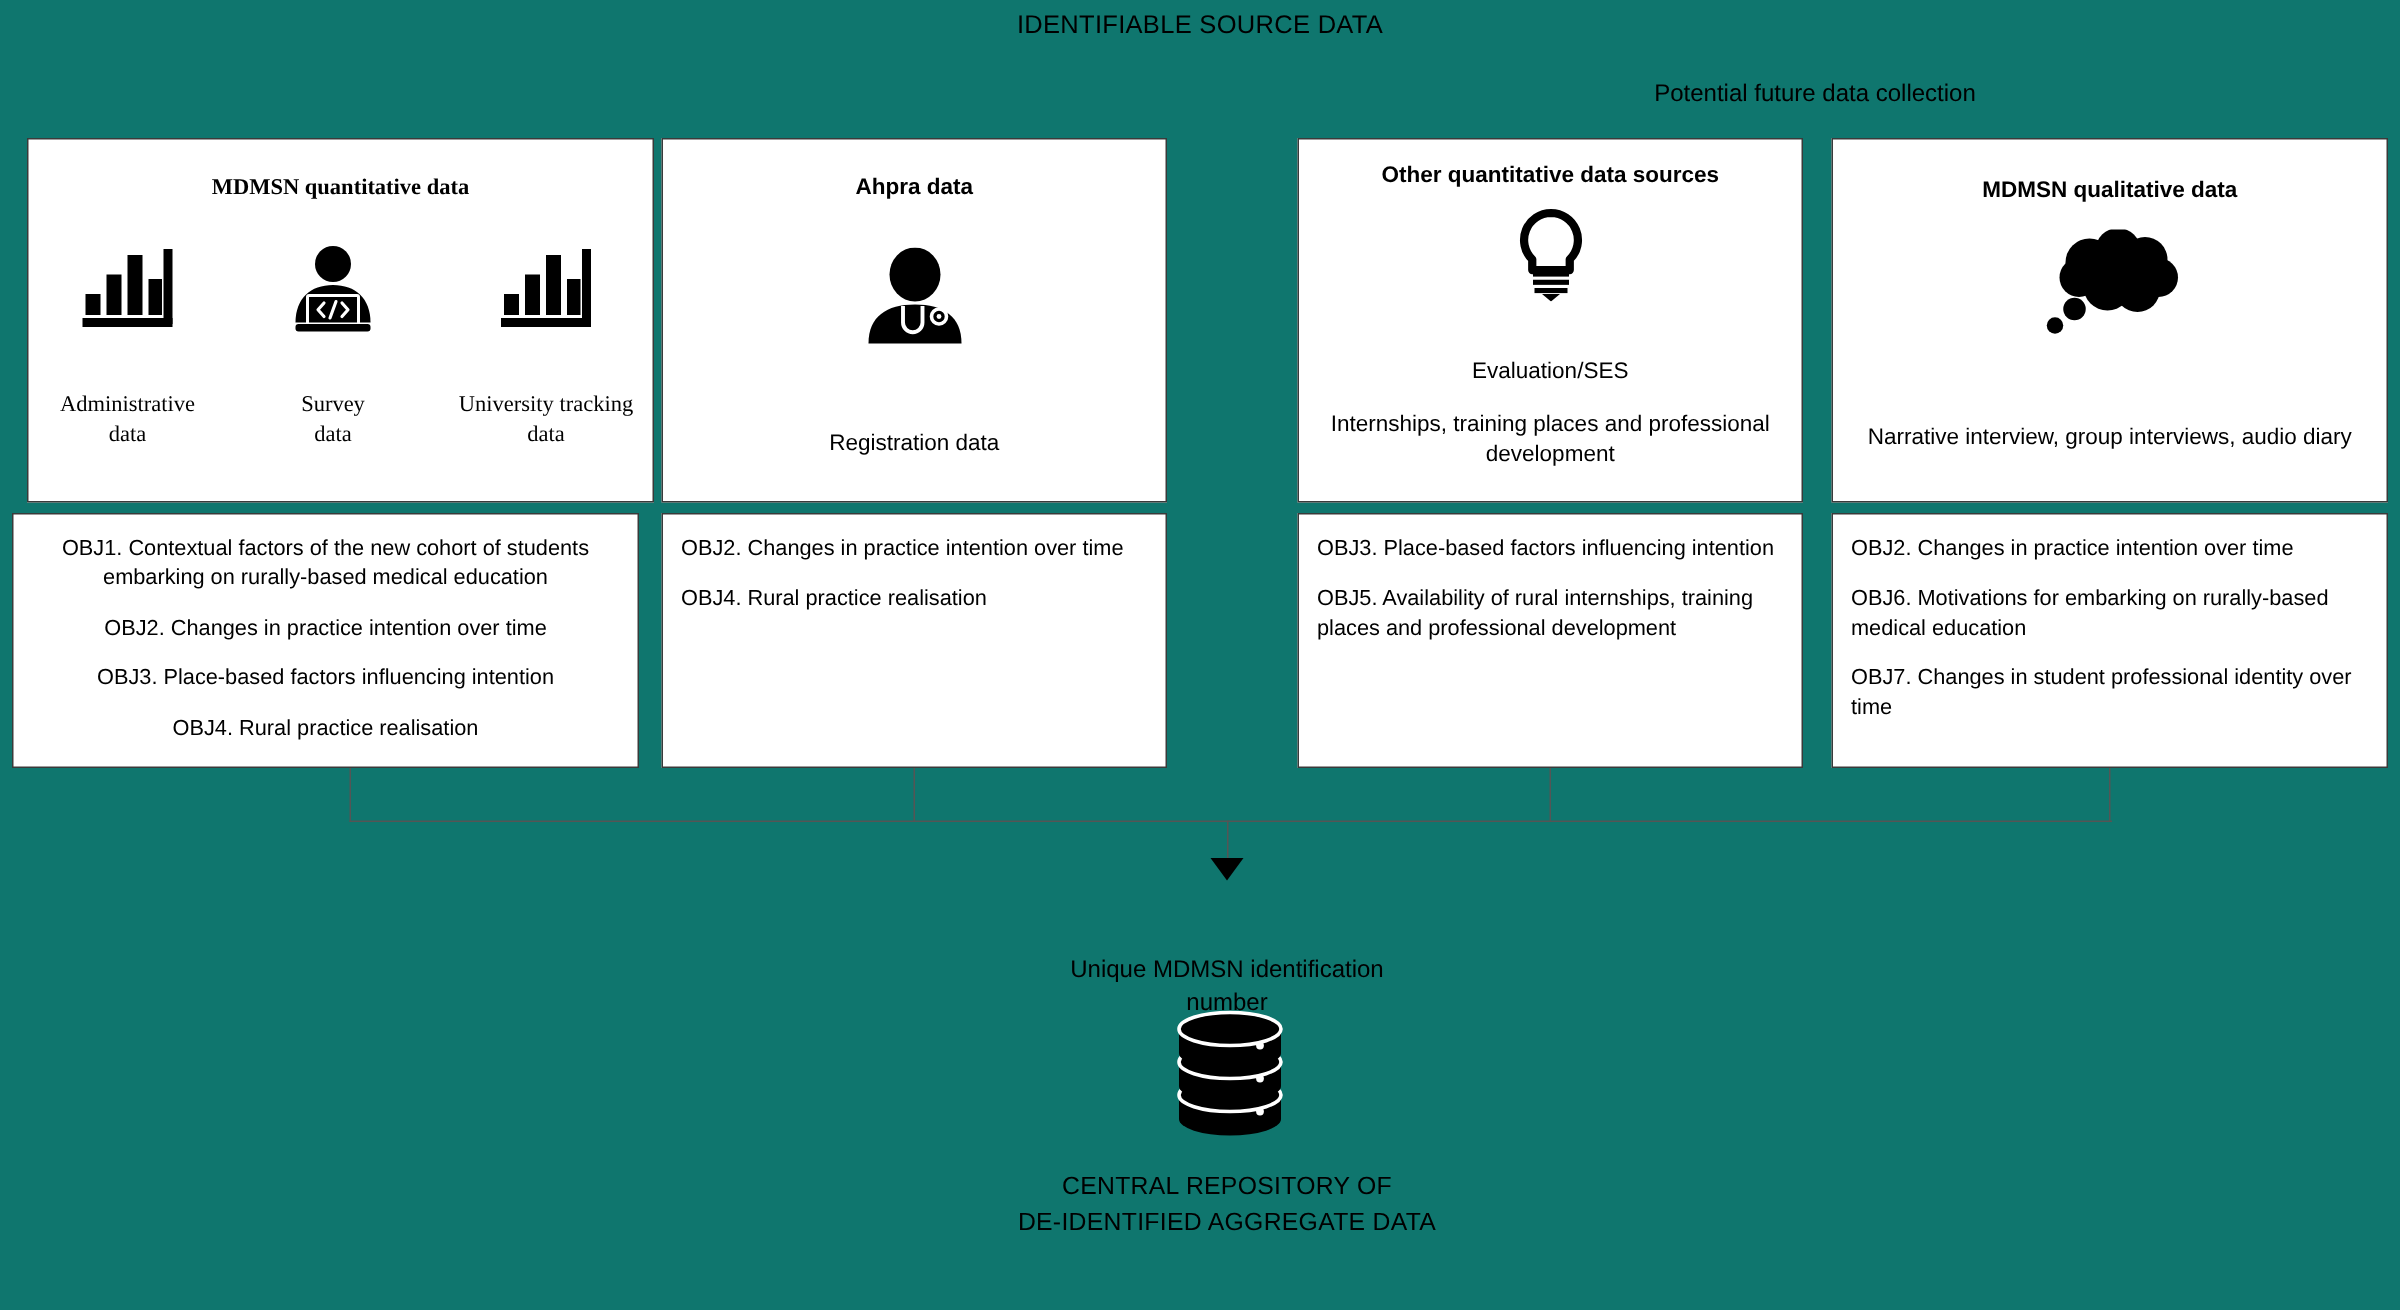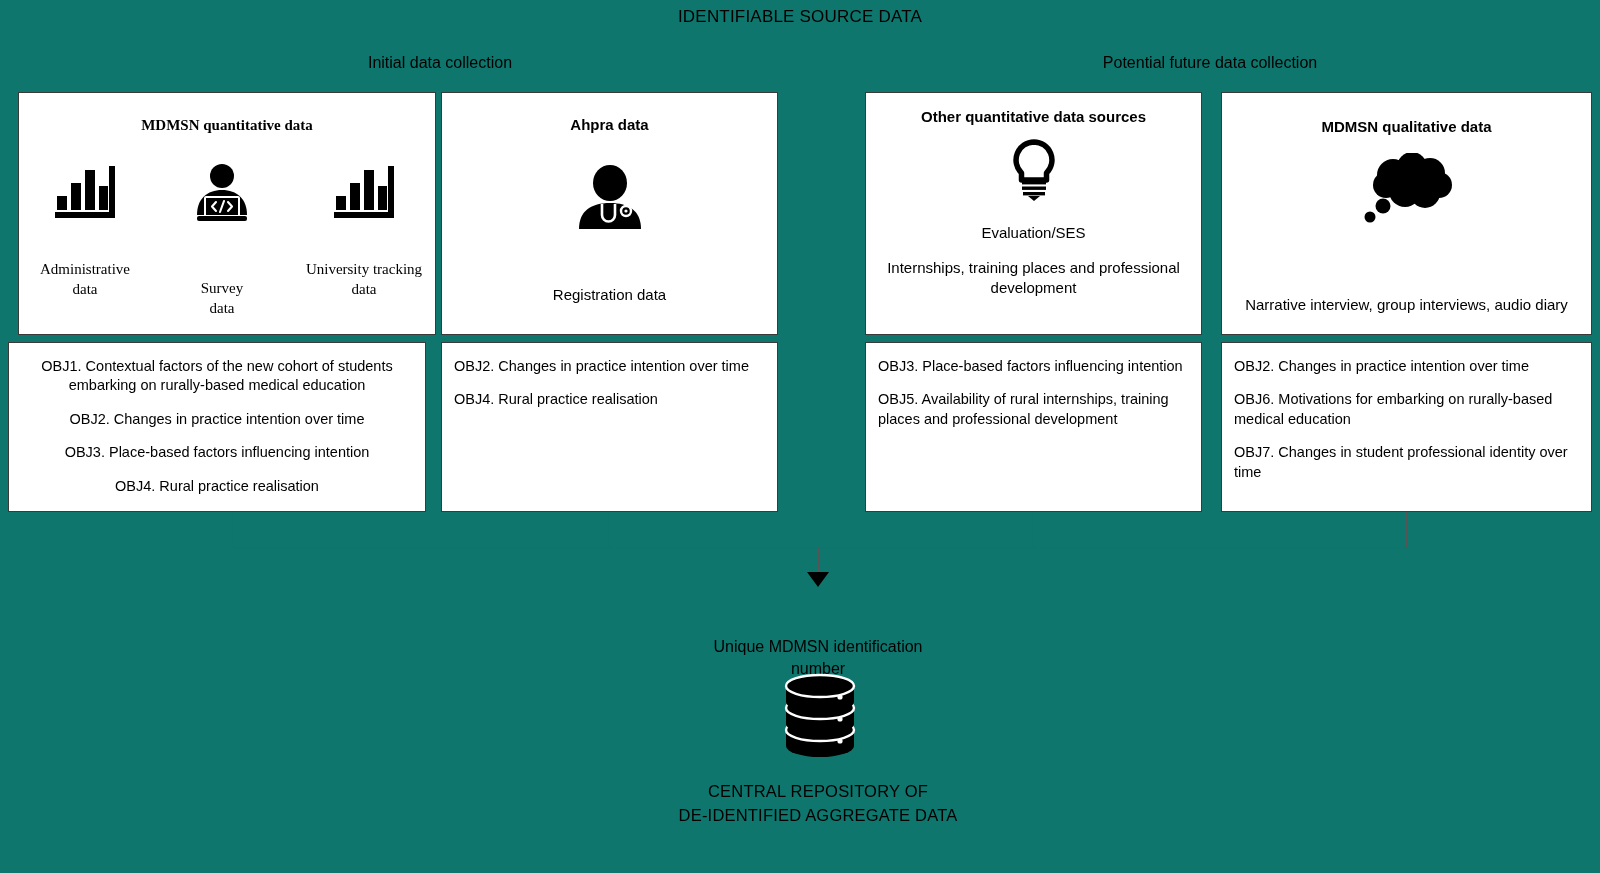"Initial data collection" div.group-label { html: <div>Initial data collection</div> -> none }
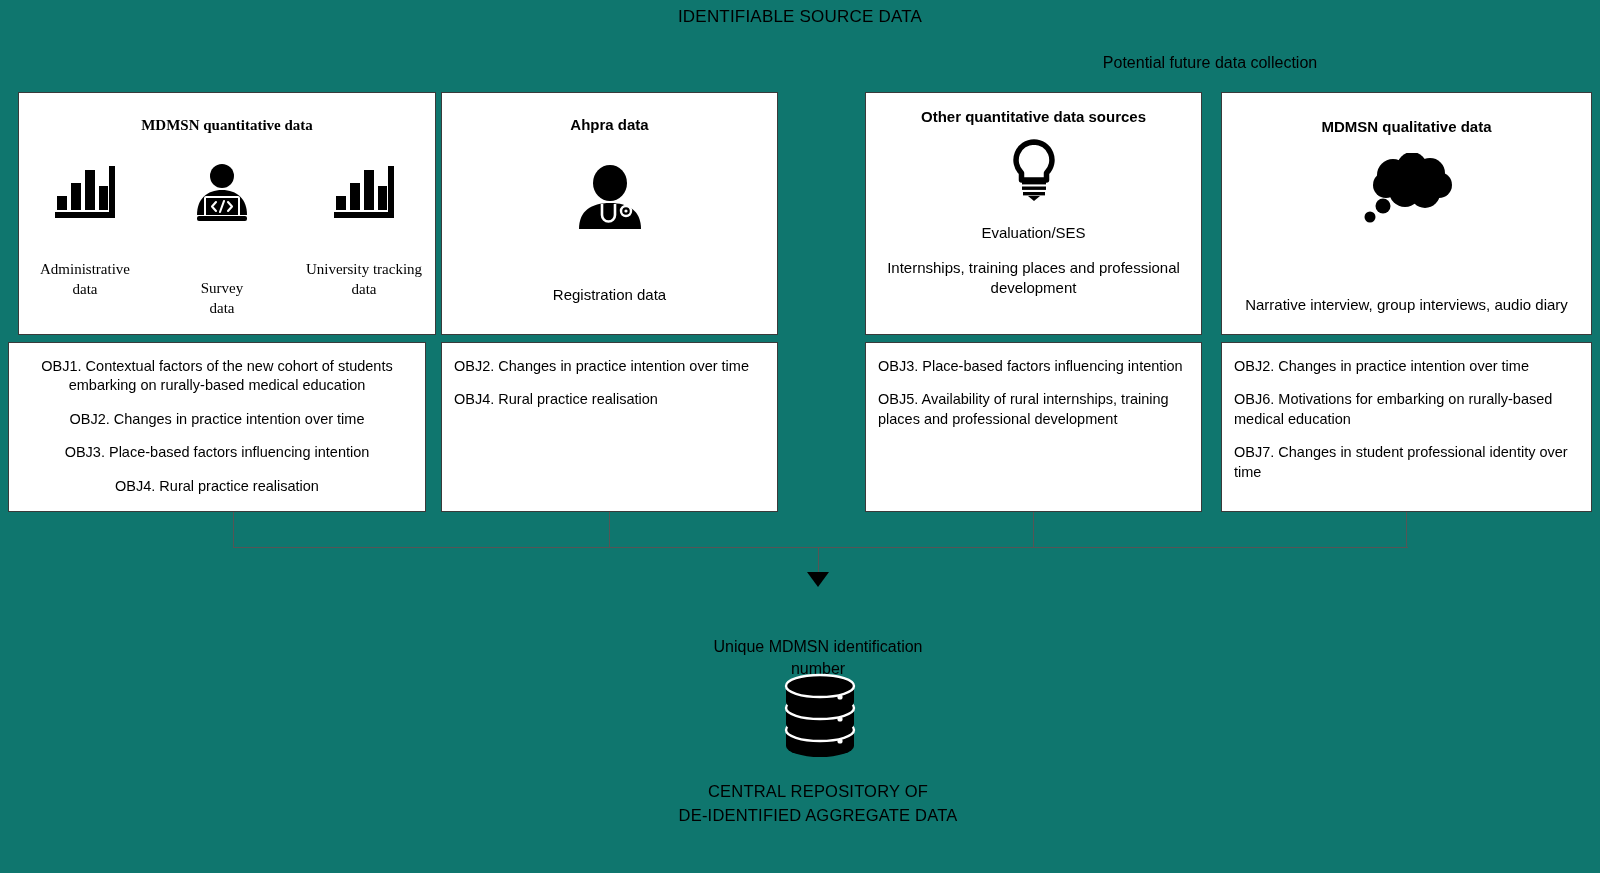"Evaluation/SES" div.src-caption { margin-top: 18px -> 32px }
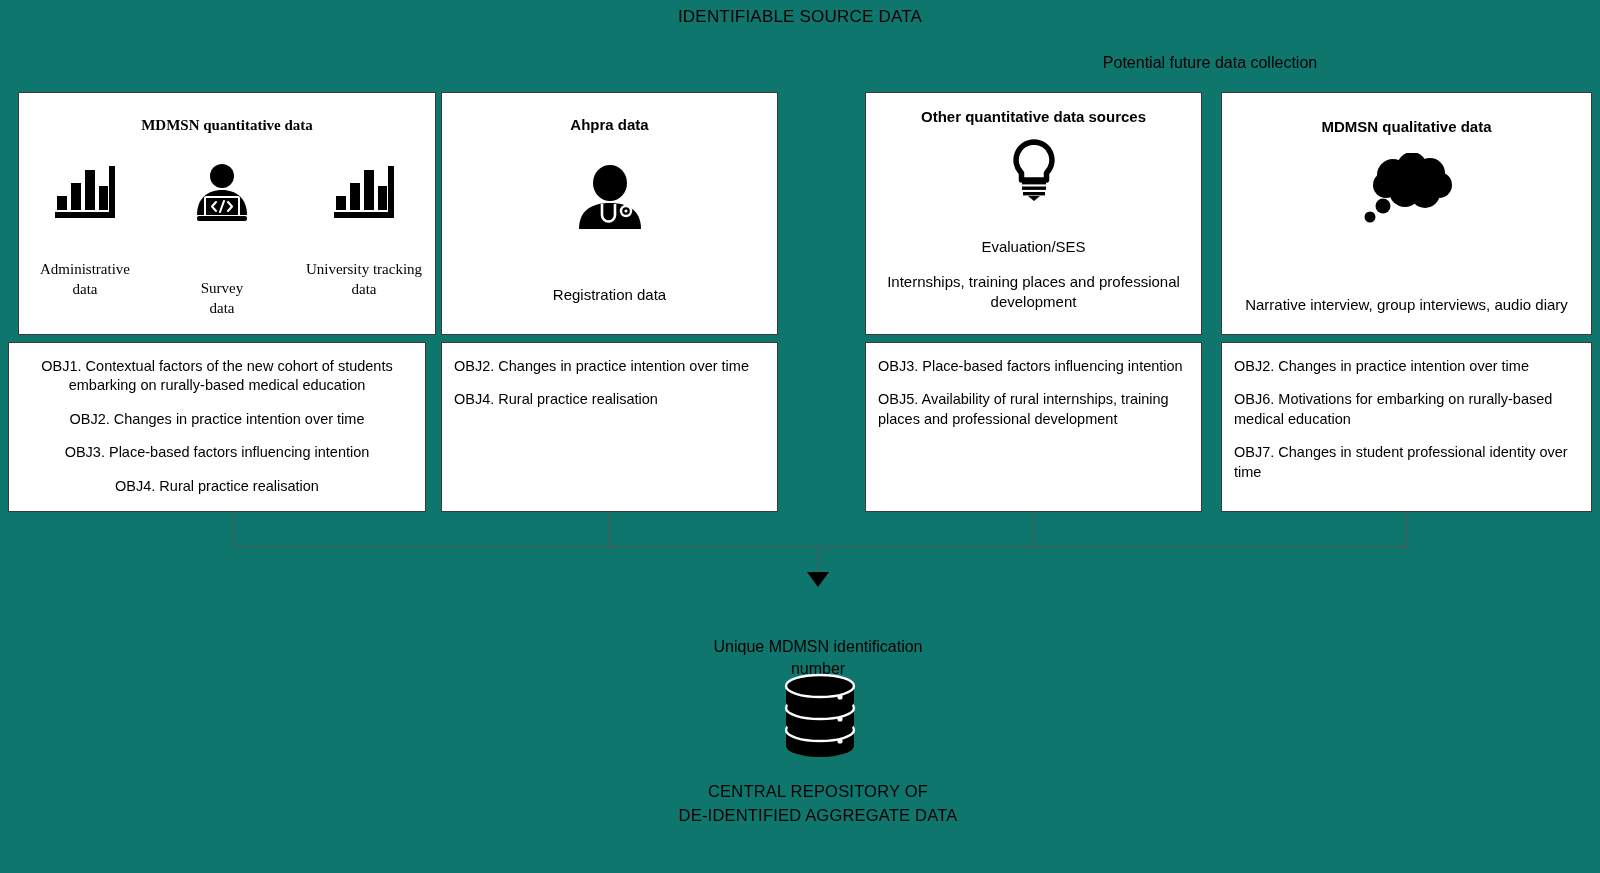"Survey" div.icon-cell { margin-top: 19px -> none }
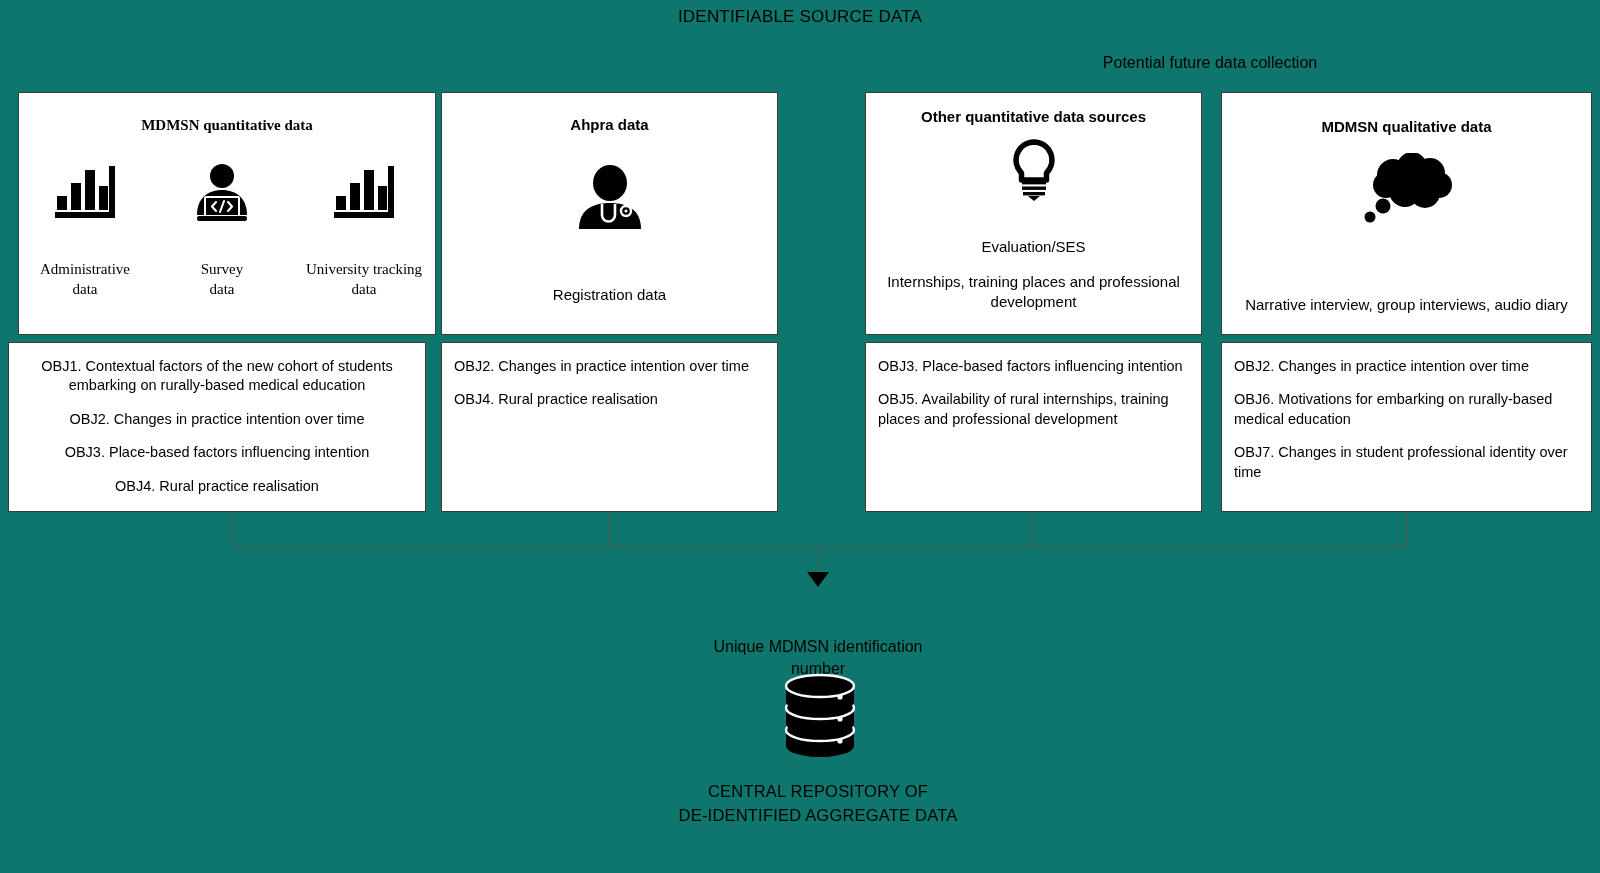"Narrative interview, group interviews," div.src-caption { margin-top: 66px -> 52px }
